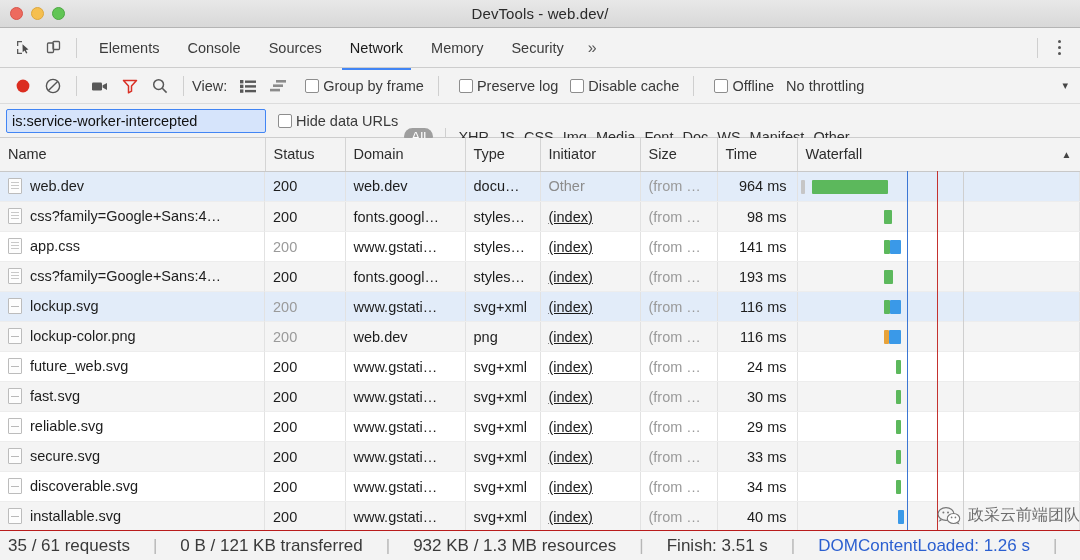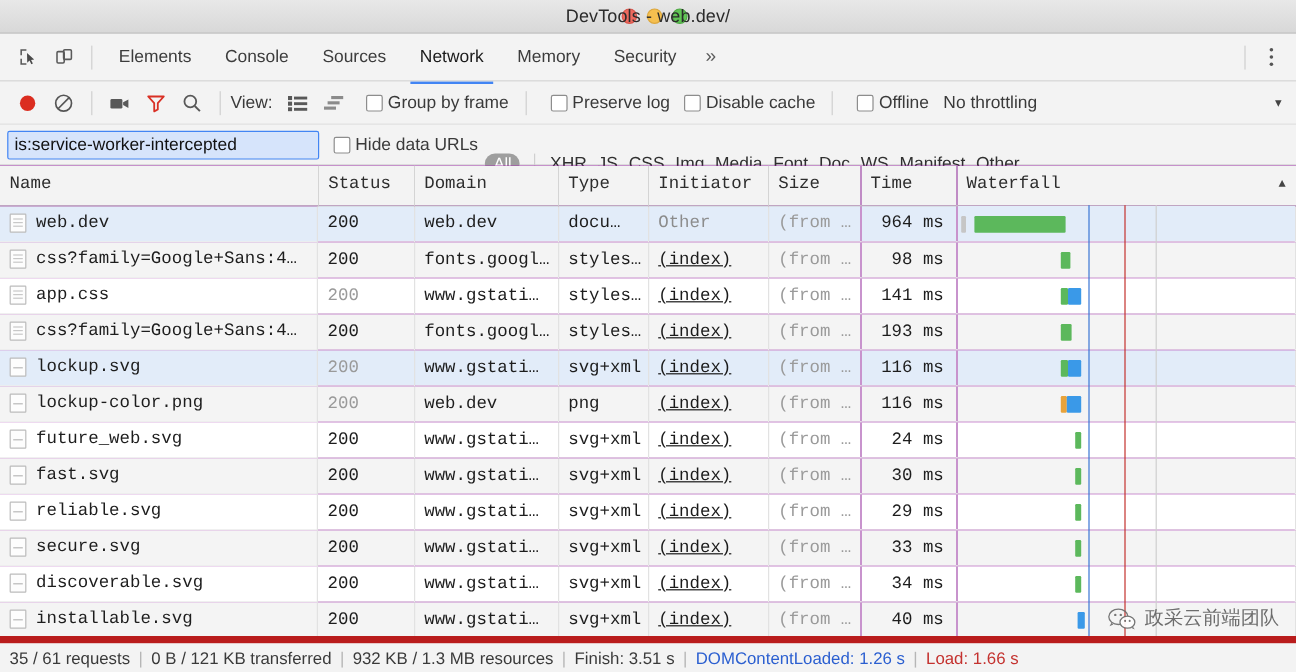"DevTools - web.dev/" .titlebar { justify-content: center -> none }
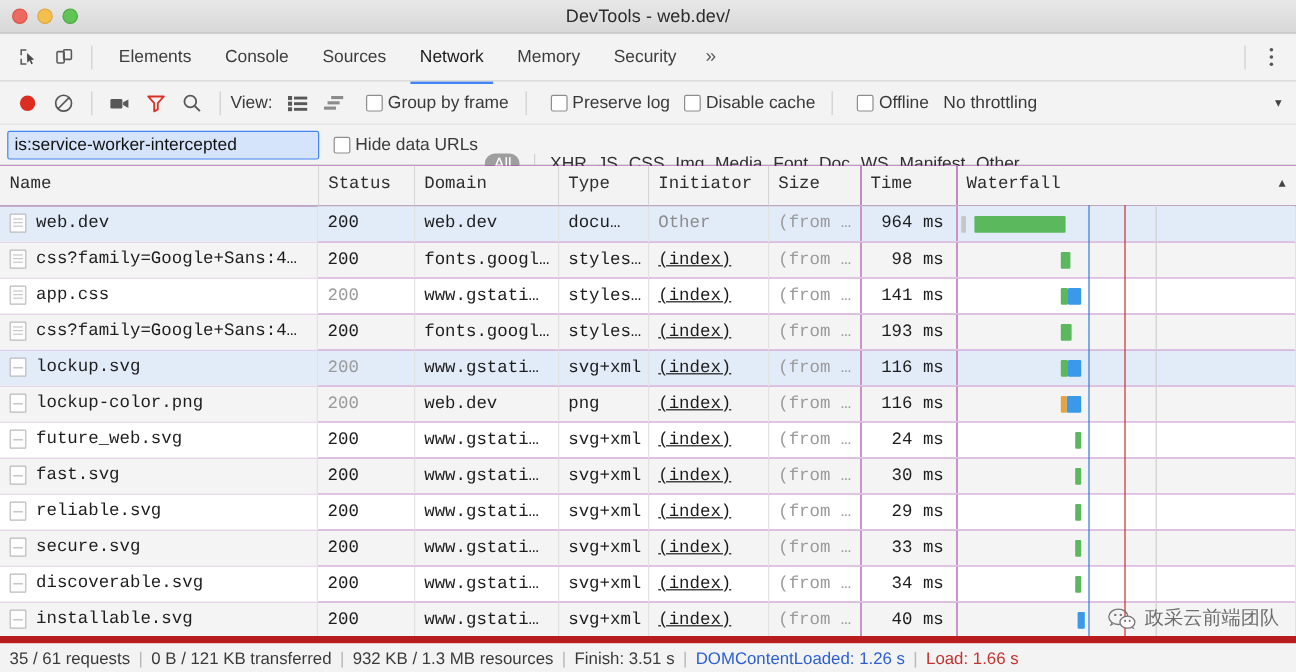"Name" .tablewrap { background: #a21caf -> #0ea5e9; font-family: Liberation Mono, monospace -> none }
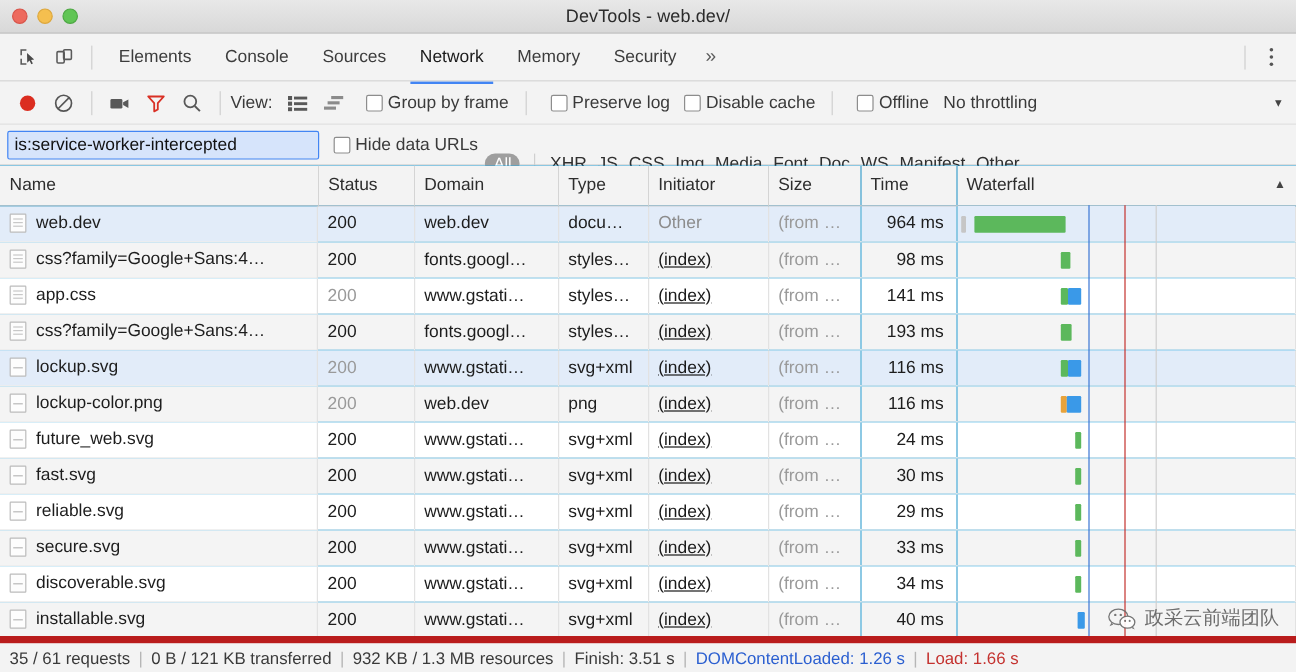"政采云前端团队" .watermark { right: 14px -> 0 }
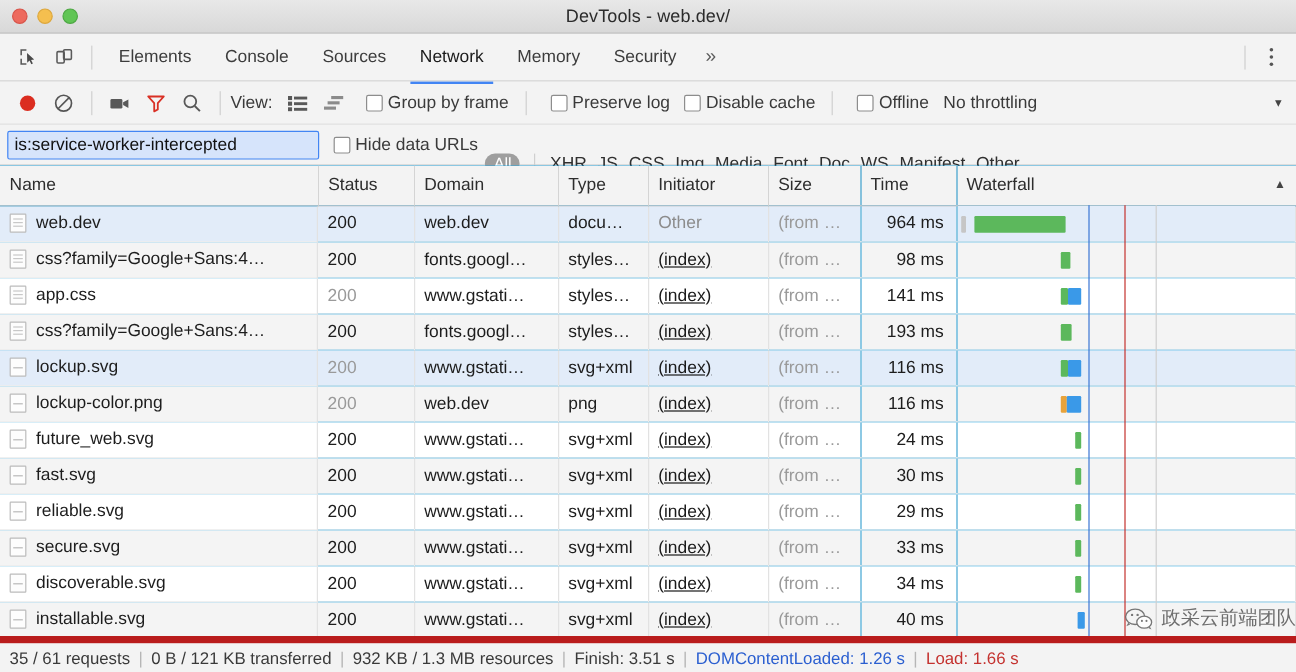"35 / 61 requests" .statusbar { border-top: 6px solid #b91c1c -> 1px solid #b91c1c; font-size: 14px -> 17px; gap: 0 -> 16px }
